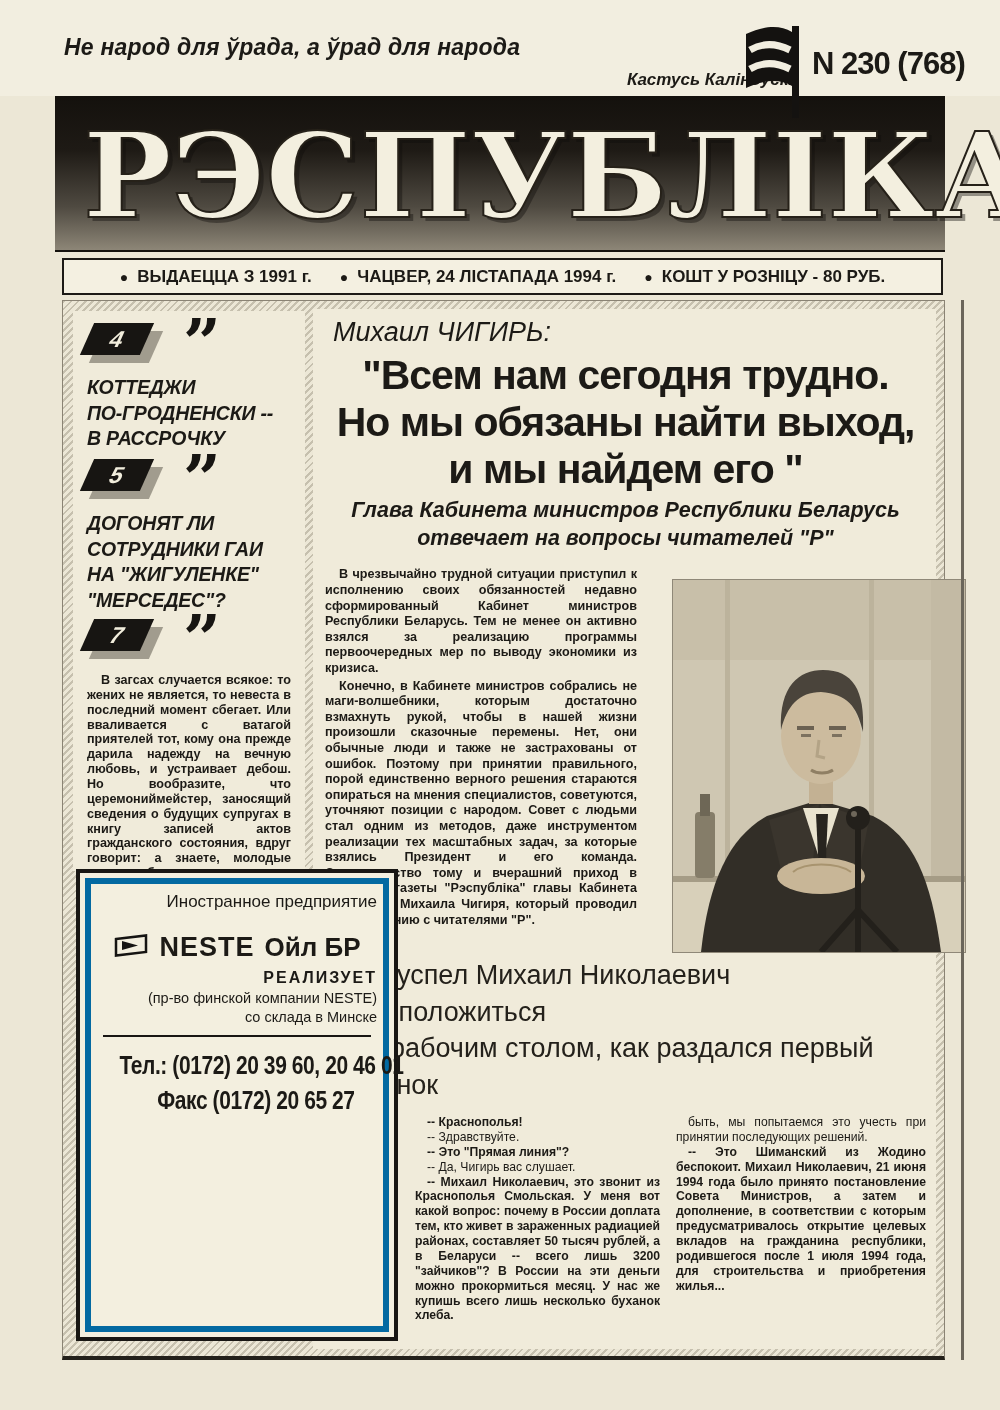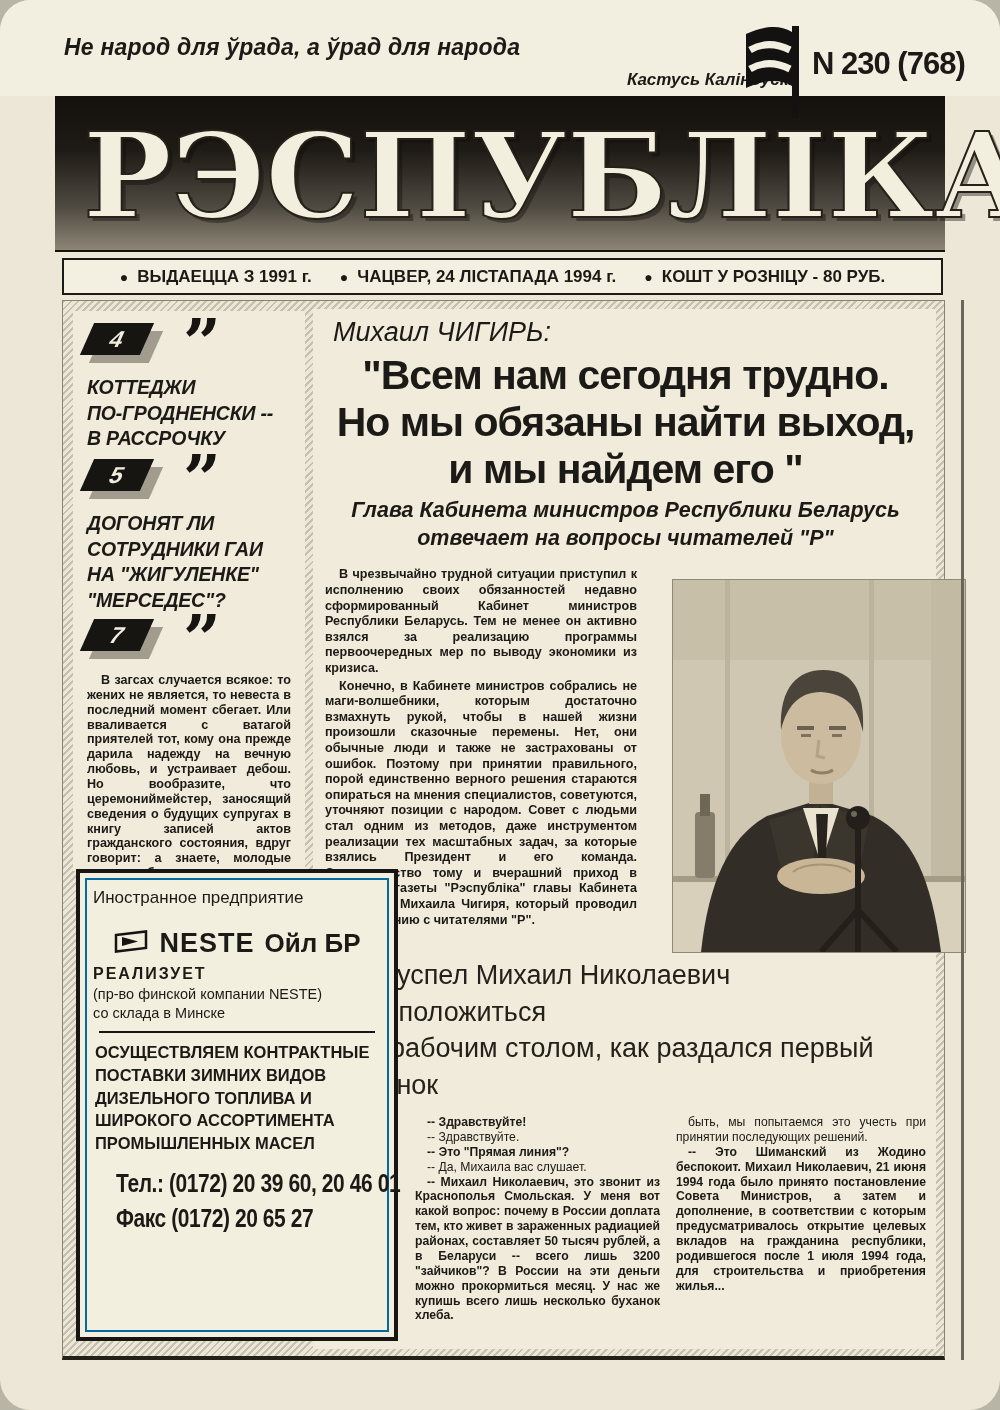"Не народ для ўрада, а" .page { border-radius: 31px -> none }
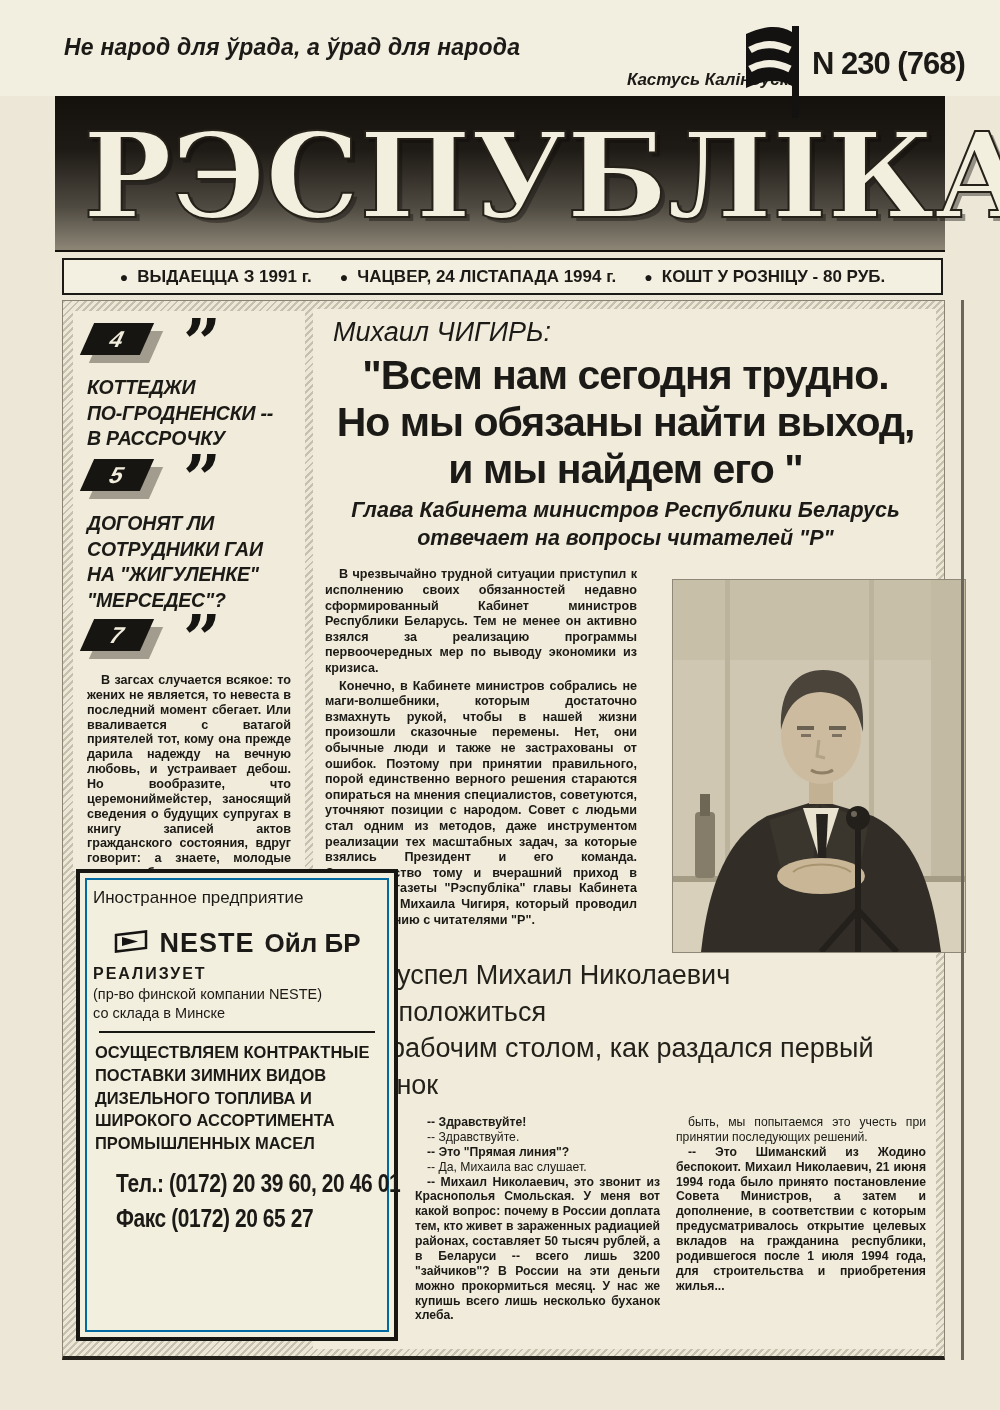"Иностранное предприятие" .ad-inner { border: 2px solid #0369a1 -> 6px solid #0369a1; text-align: left -> right }
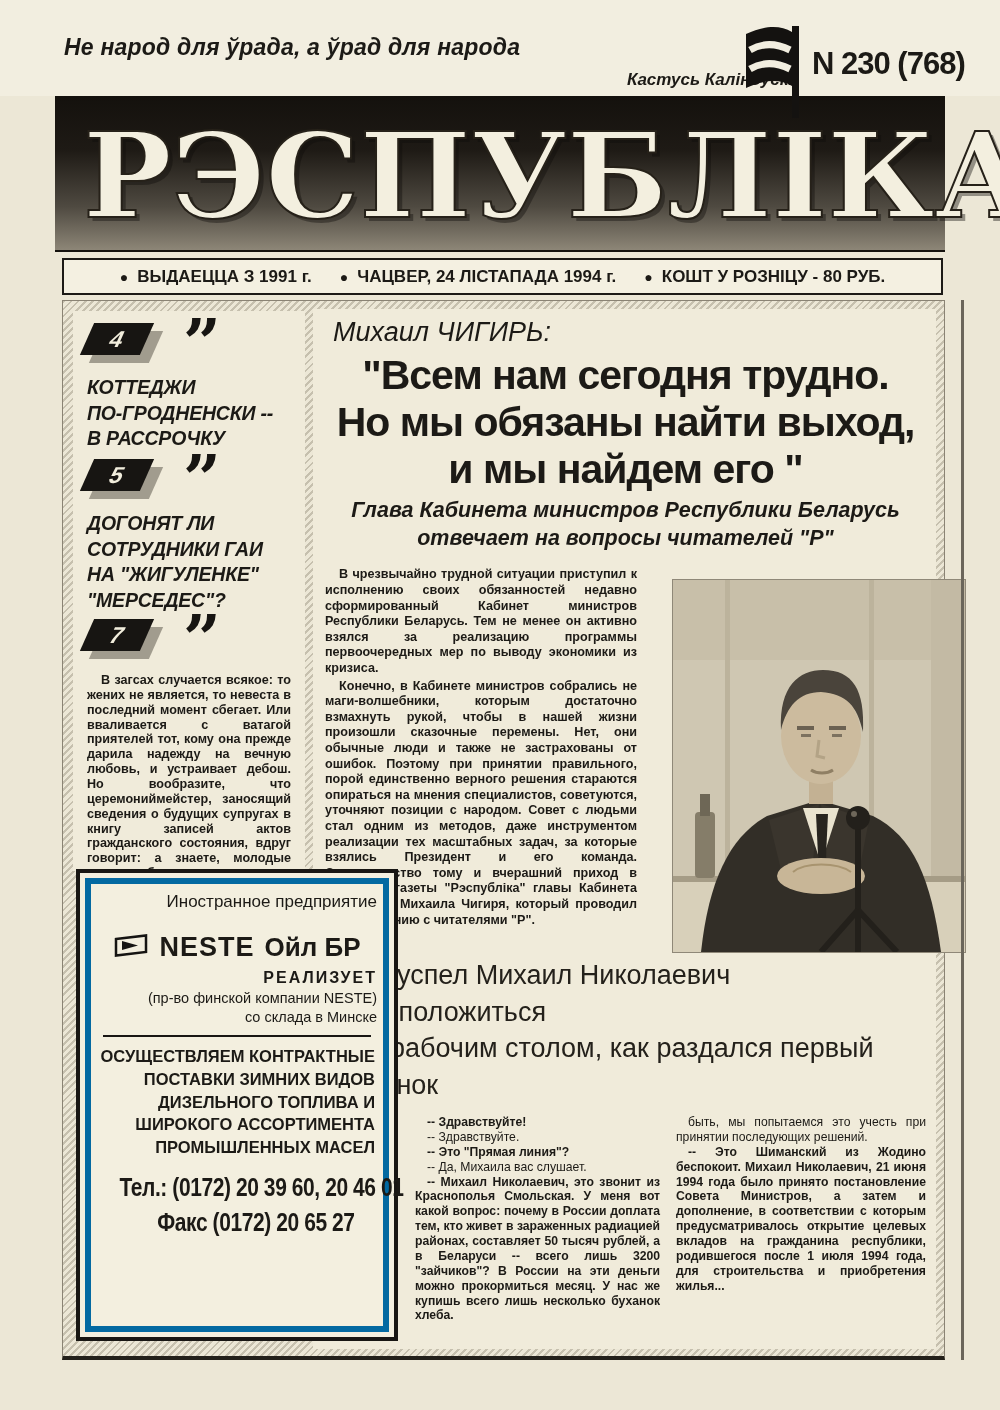"ОСУЩЕСТВЛЯЕМ КОНТРАКТНЫЕ ПОСТАВКИ ЗИМНИХ" div.ad-services { html: <div>ОСУЩЕСТВЛЯЕМ КОНТРАКТНЫЕ ПОСТАВКИ ЗИМНИХ ВИДОВ ДИЗЕЛЬНОГО ТОПЛИВА И ШИРОКОГО АССОРТИМЕНТА ПРОМЫШЛЕННЫХ МАСЕЛ</div> -> none }
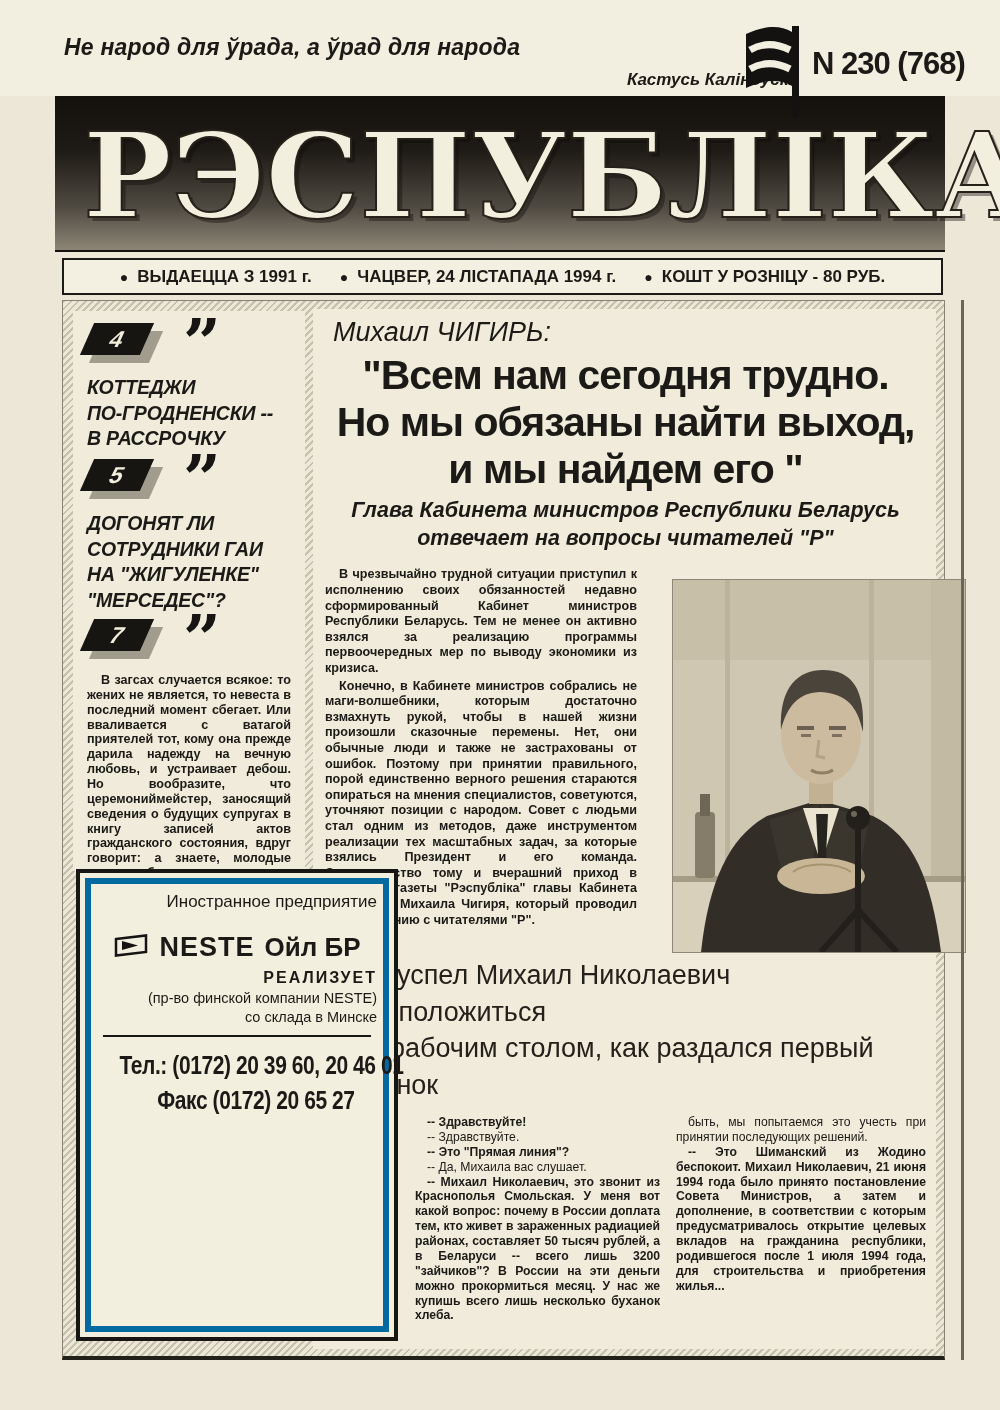"-- Здравствуйте!" p.qa-p { text: Здравствуйте -> Краснополья }
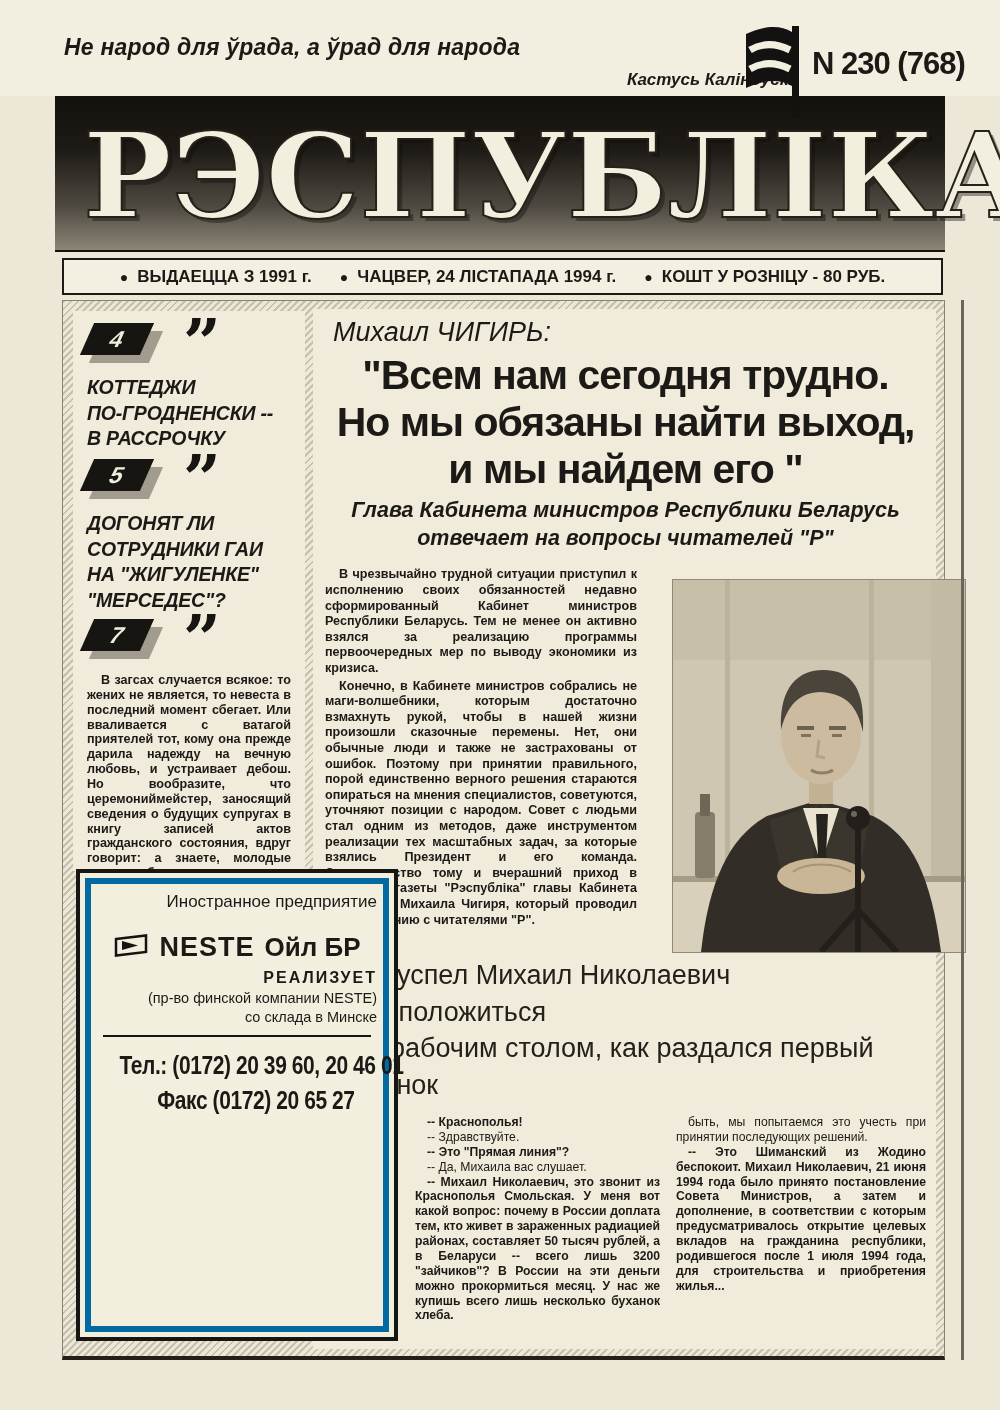"-- Да, Михаила вас слушает." p.qa-p { text: Михаила -> Чигирь }
